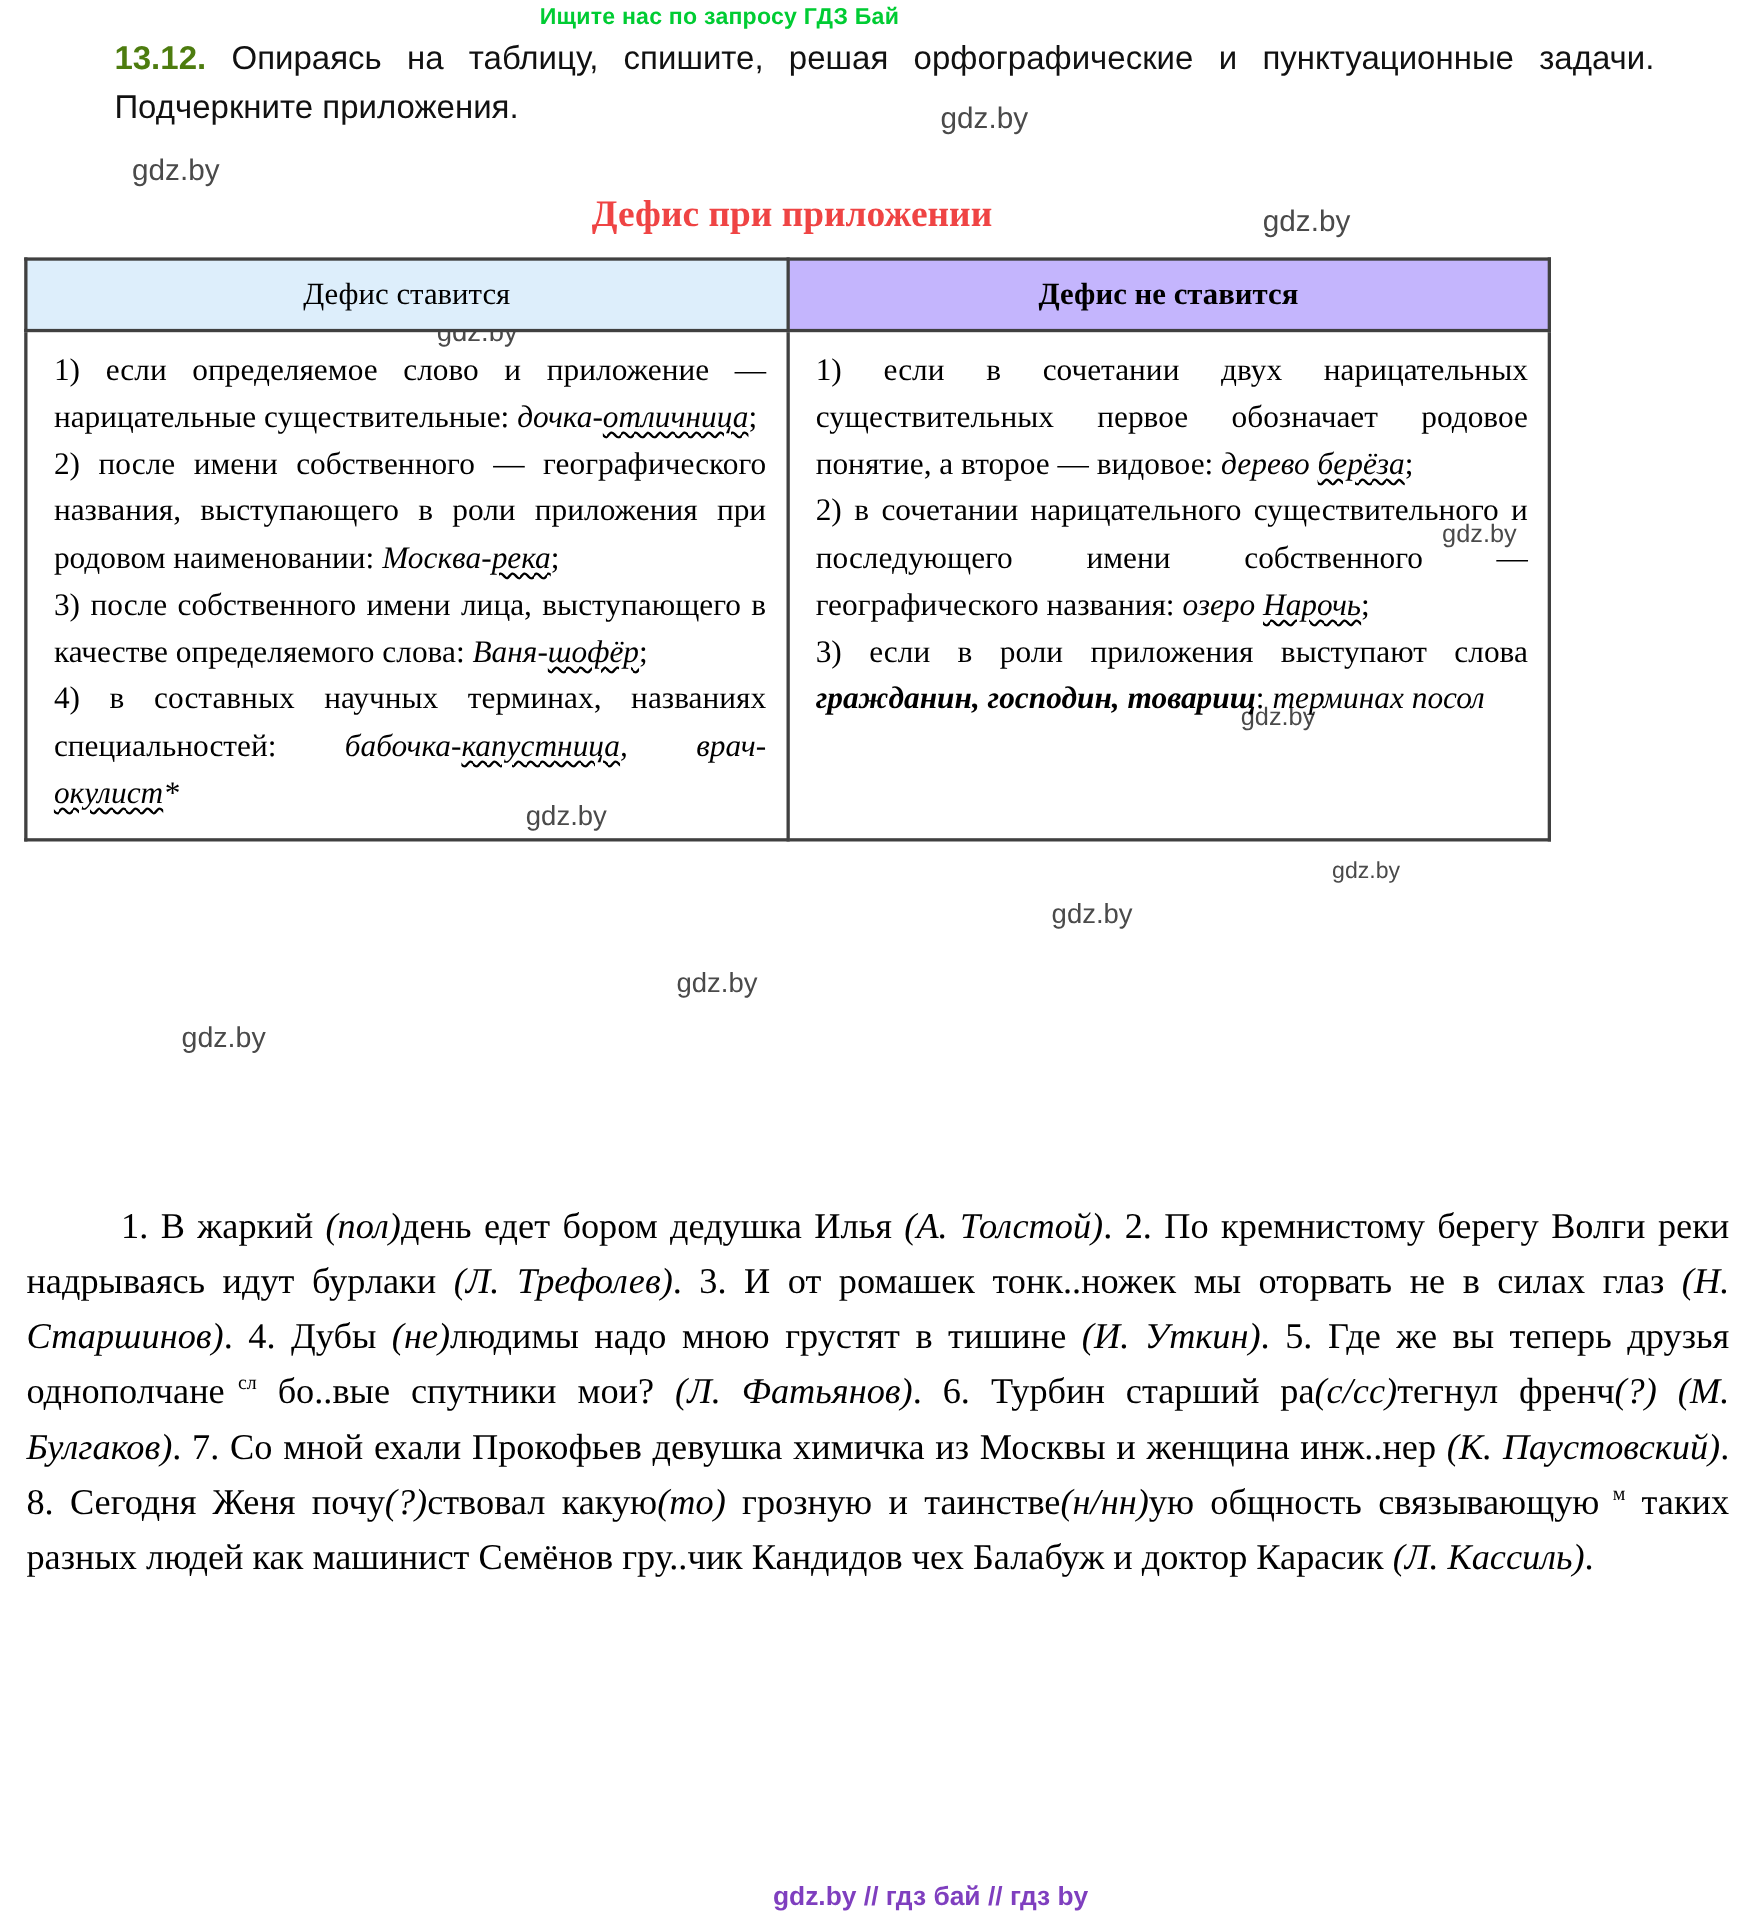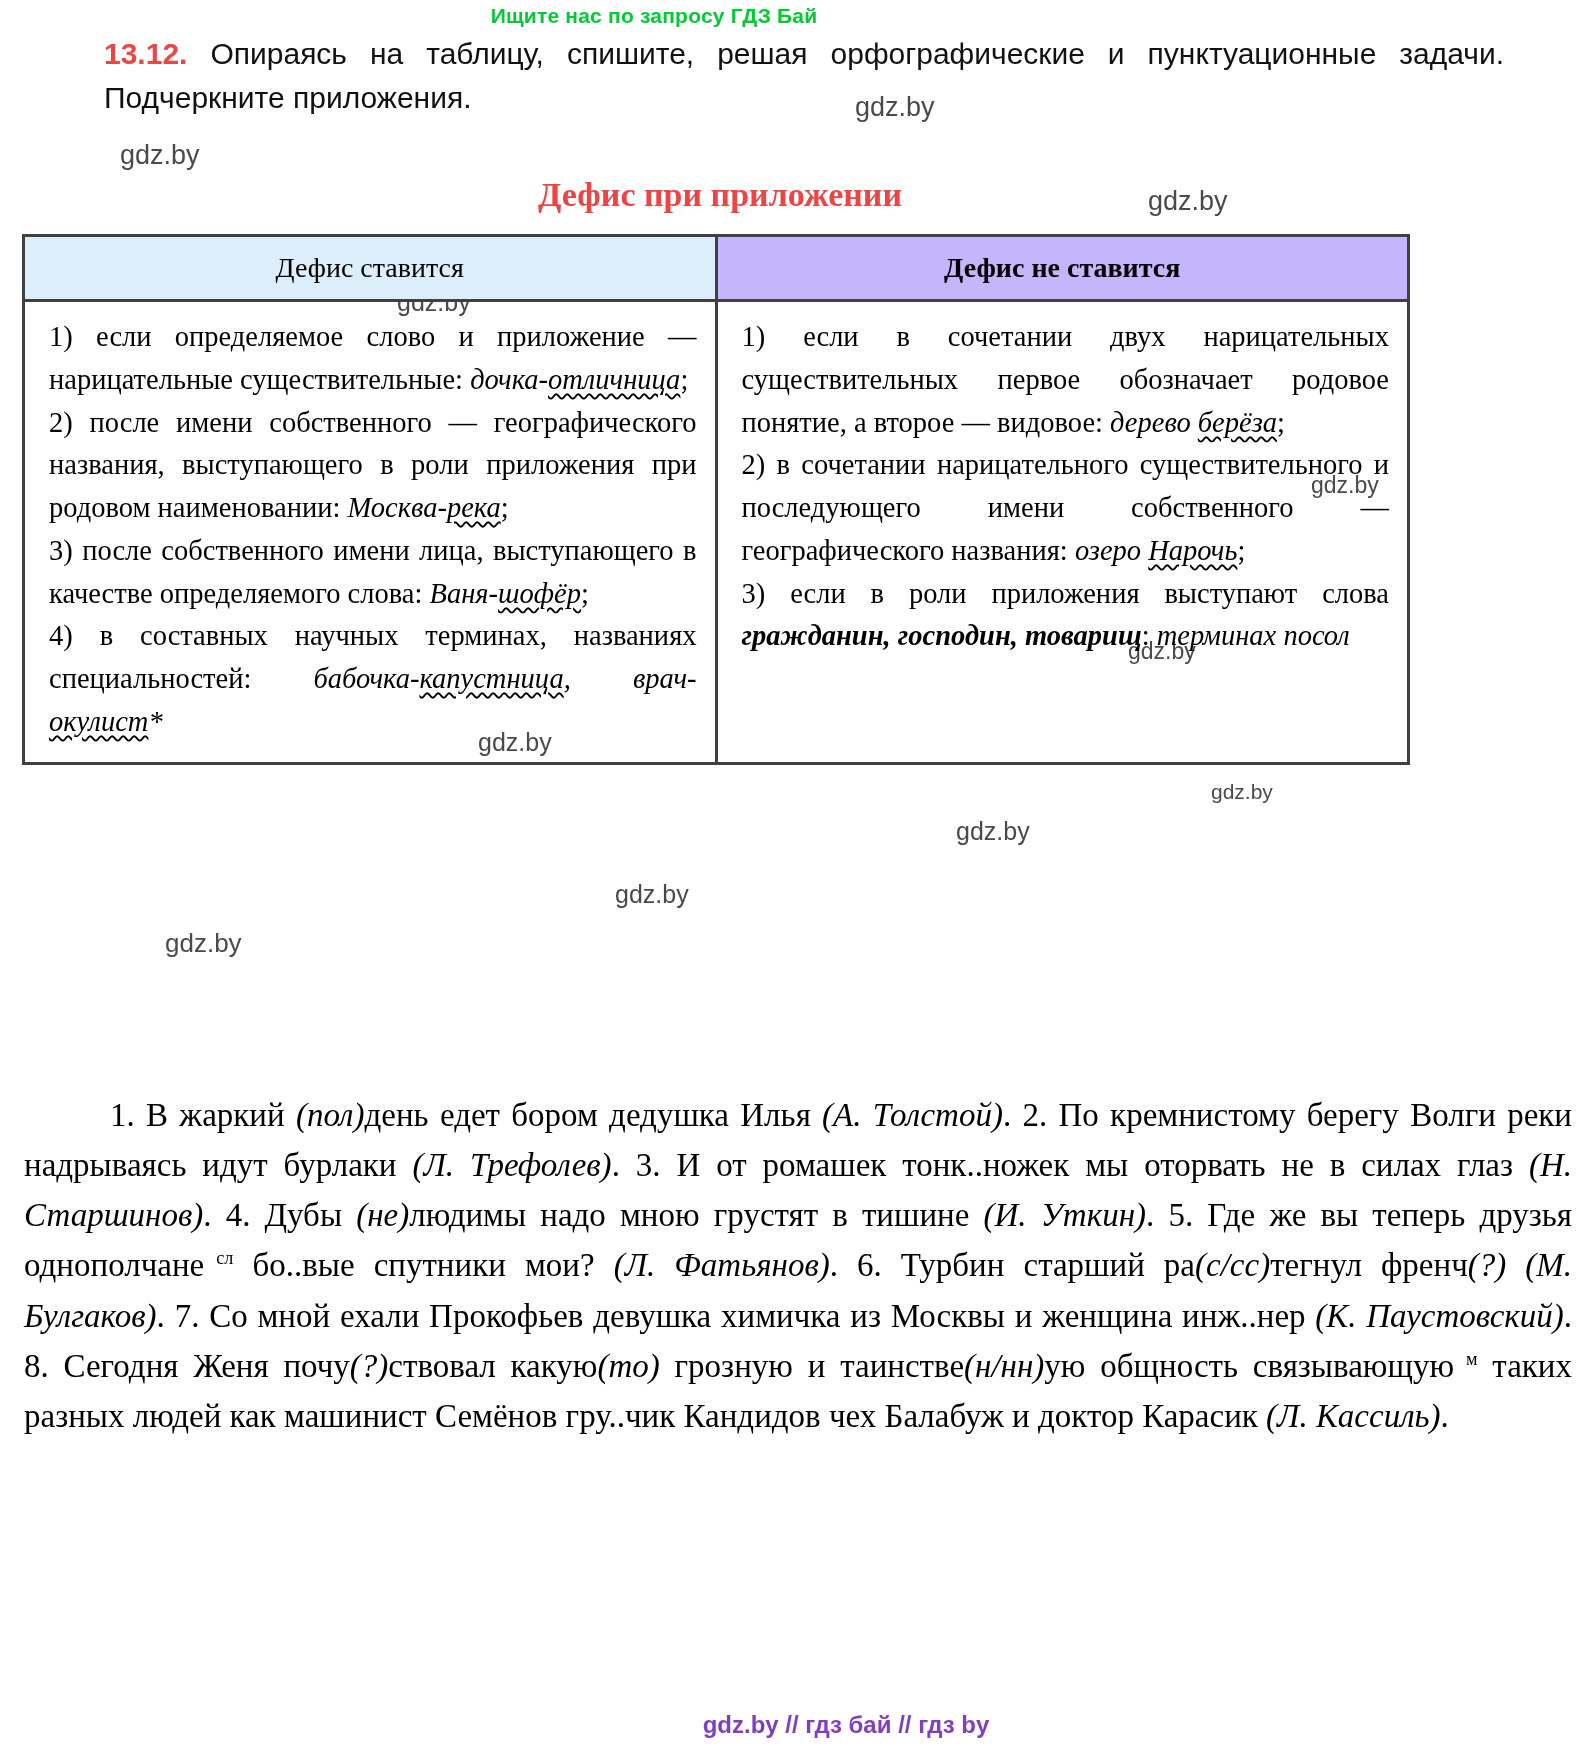"13.12." .intro .exno { color: #ef4444 -> #4d7c0f }
